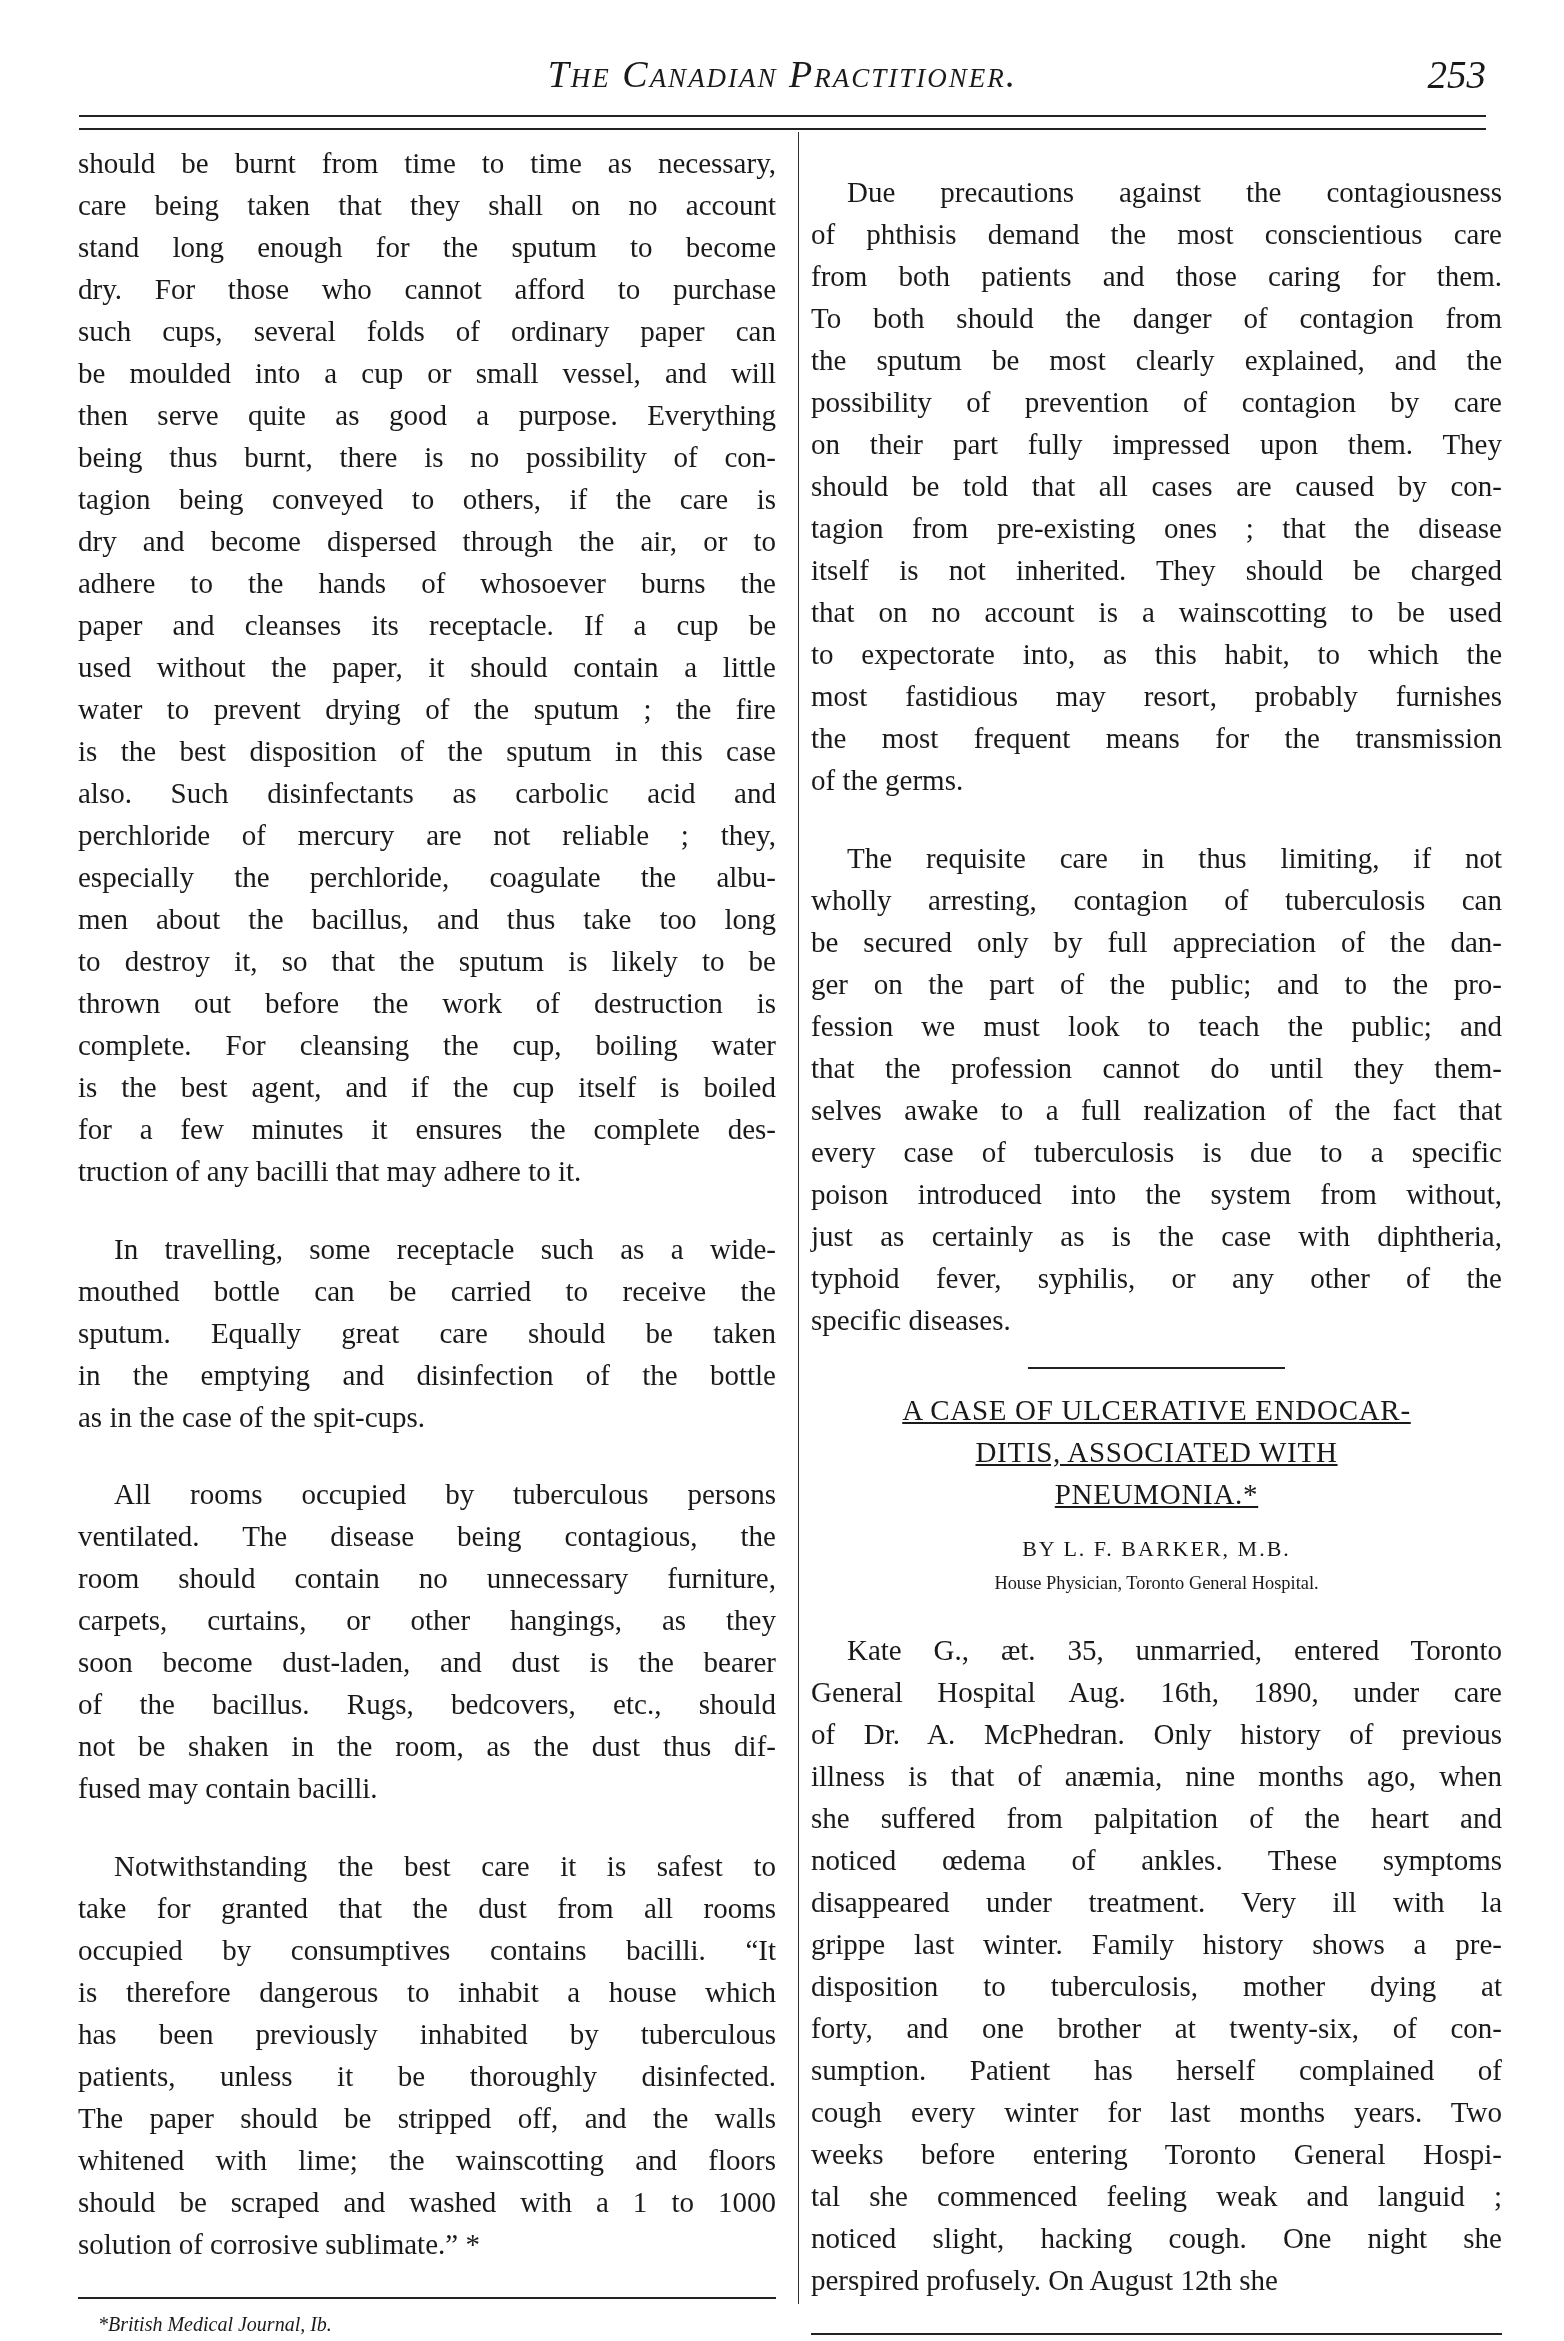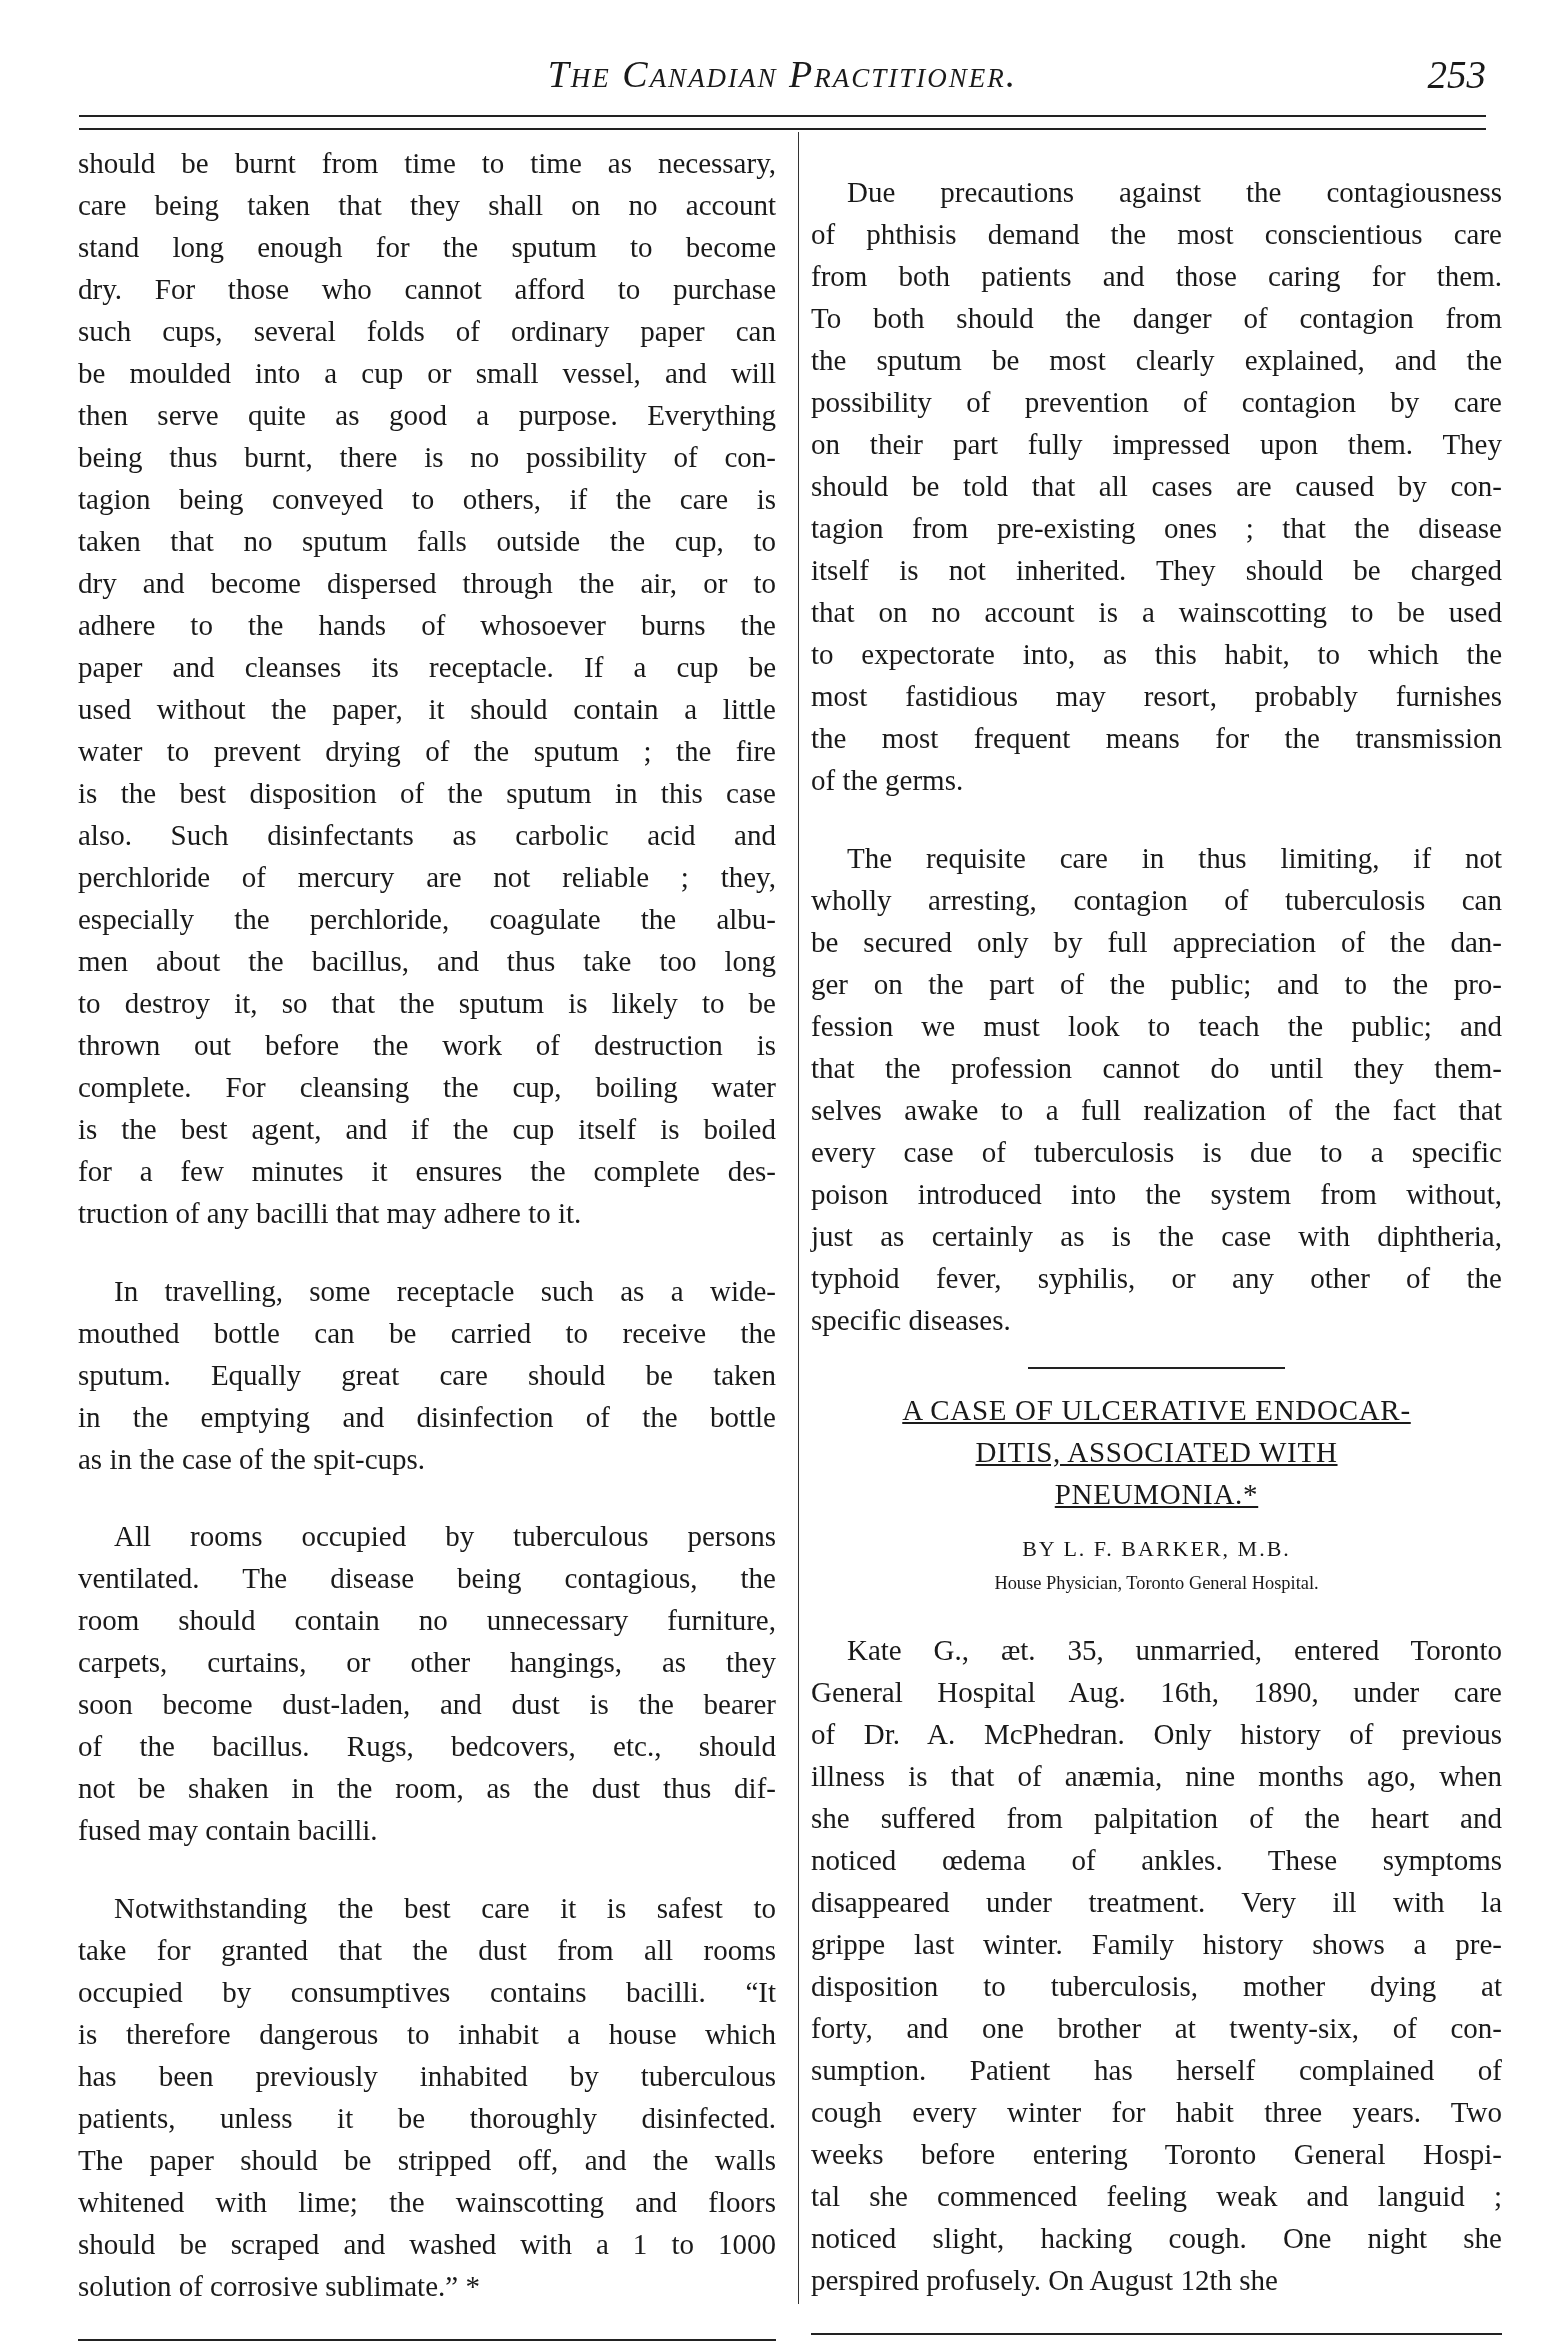"taken that no sputum falls" span.line { html: <span>taken that no sputum falls outside the cup, to</span> -> none }
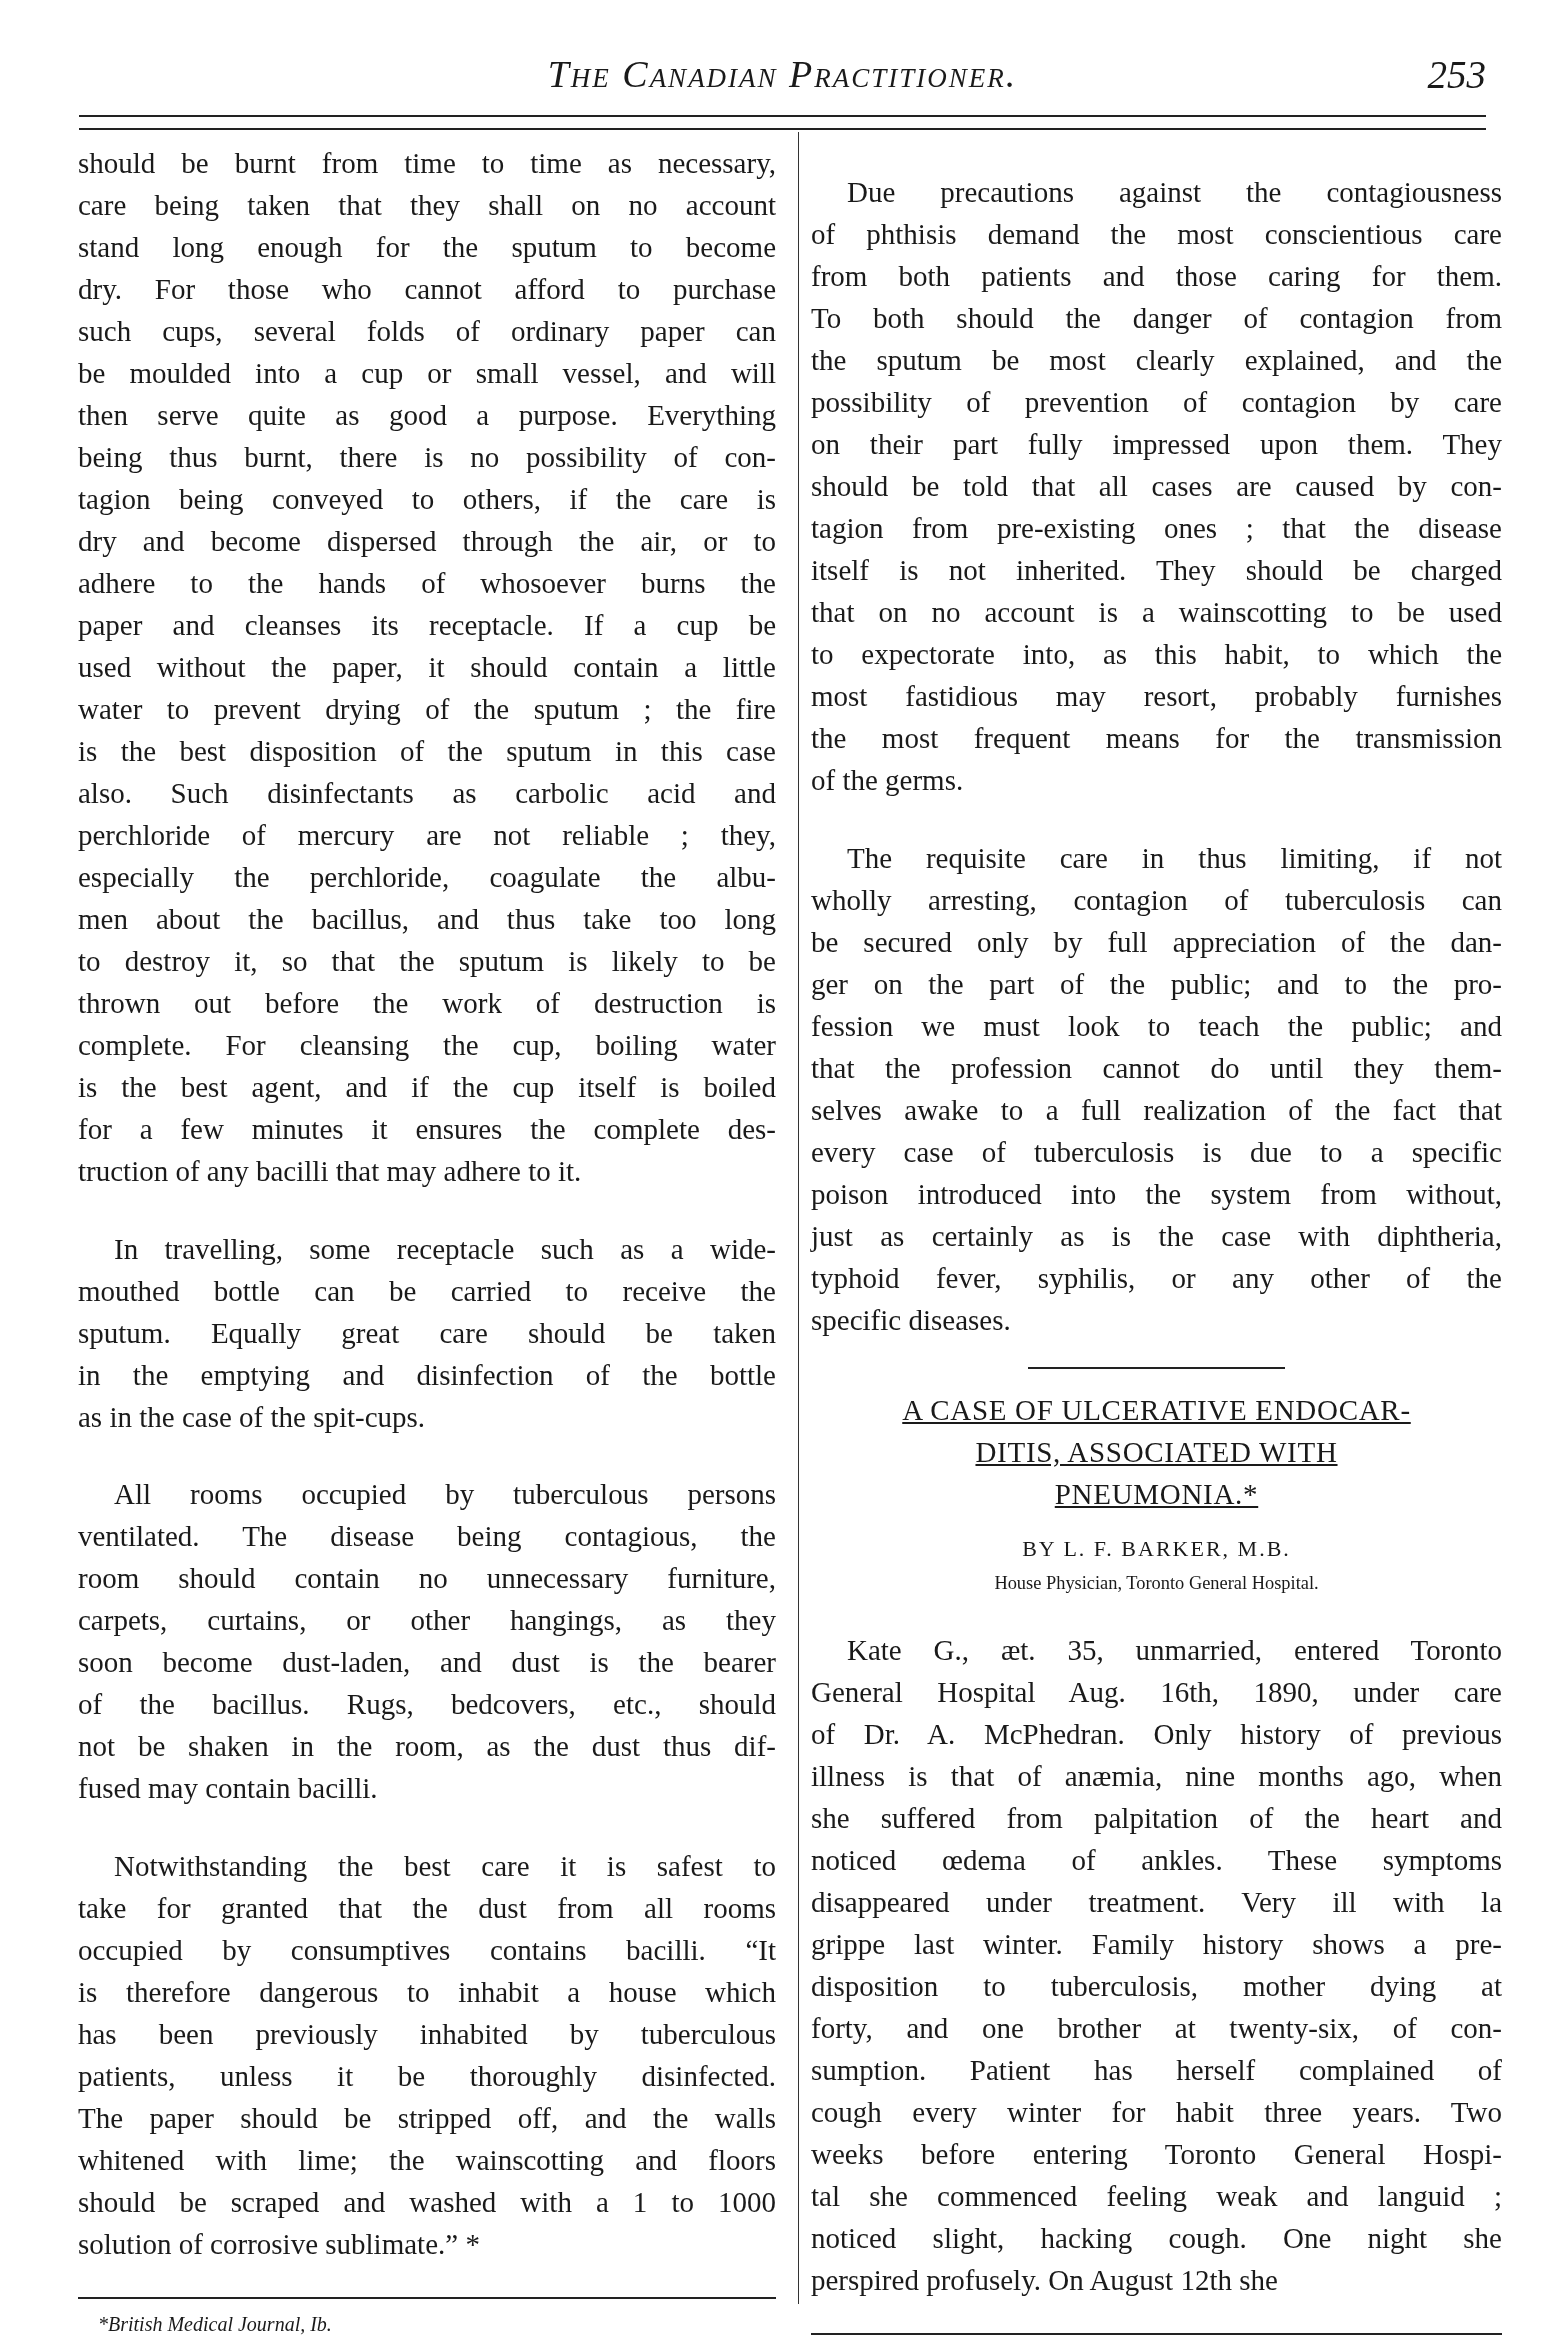"cough every winter for habit" span.line { text: habit three -> last months }
